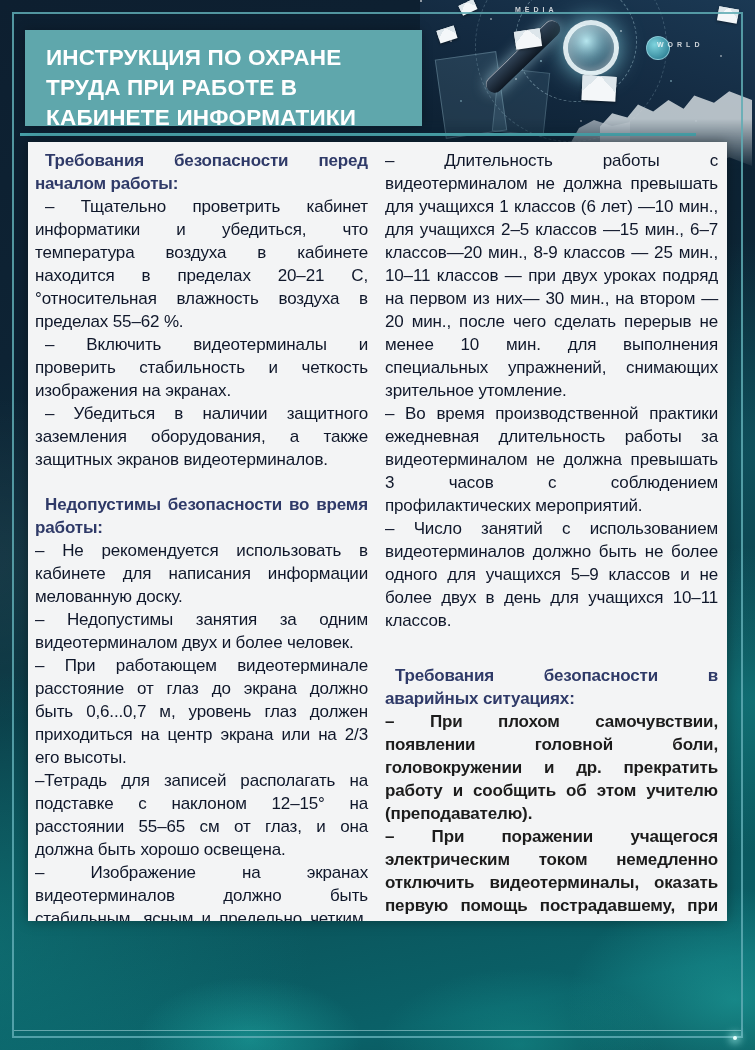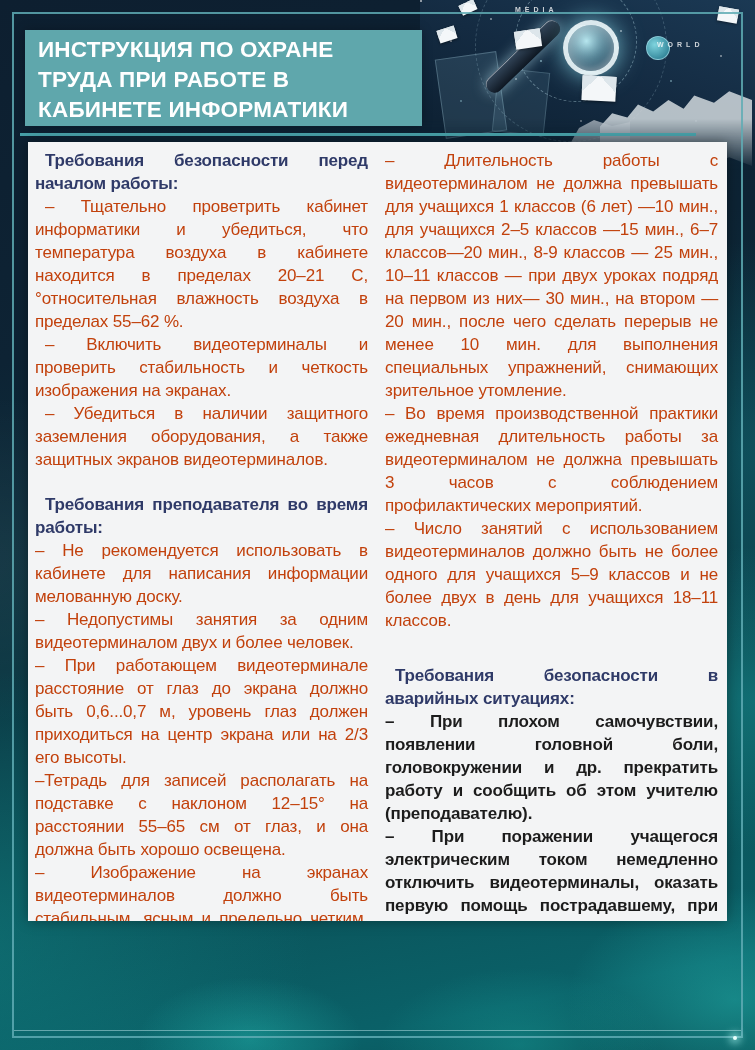"ИНСТРУКЦИЯ ПО ОХРАНЕ ТРУДА ПРИ" .titlebox h1 { margin: 0 -> 8px }
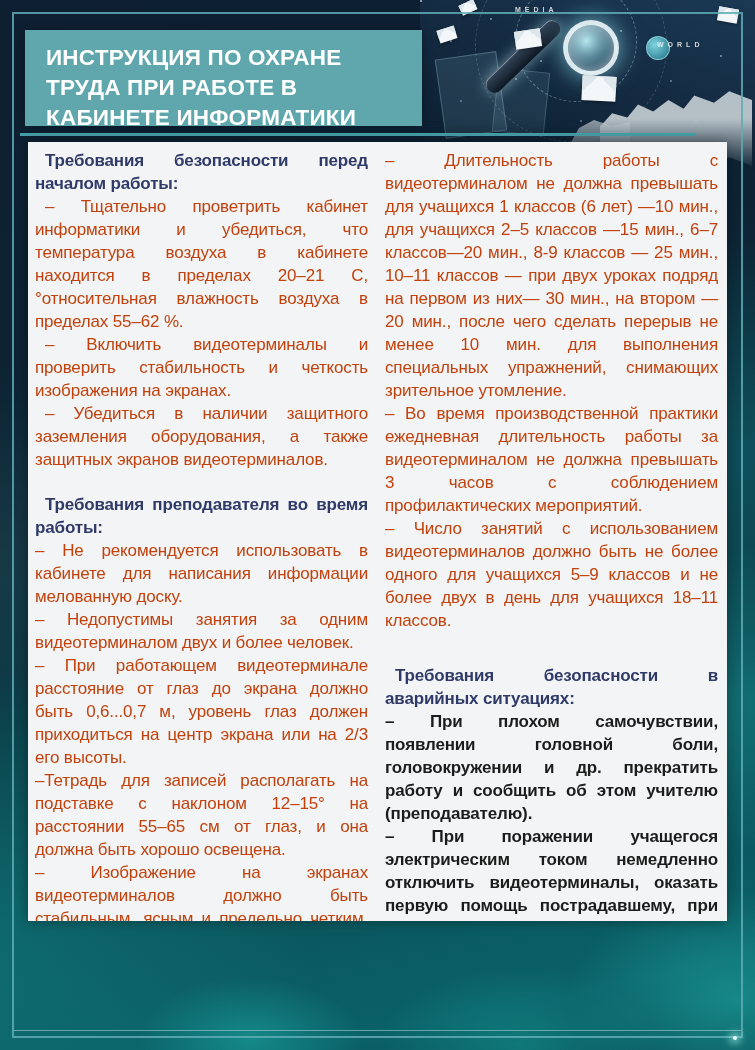"– Длительность работы с видеотерминалом" .col p { color: #c2410c -> #0f172a }
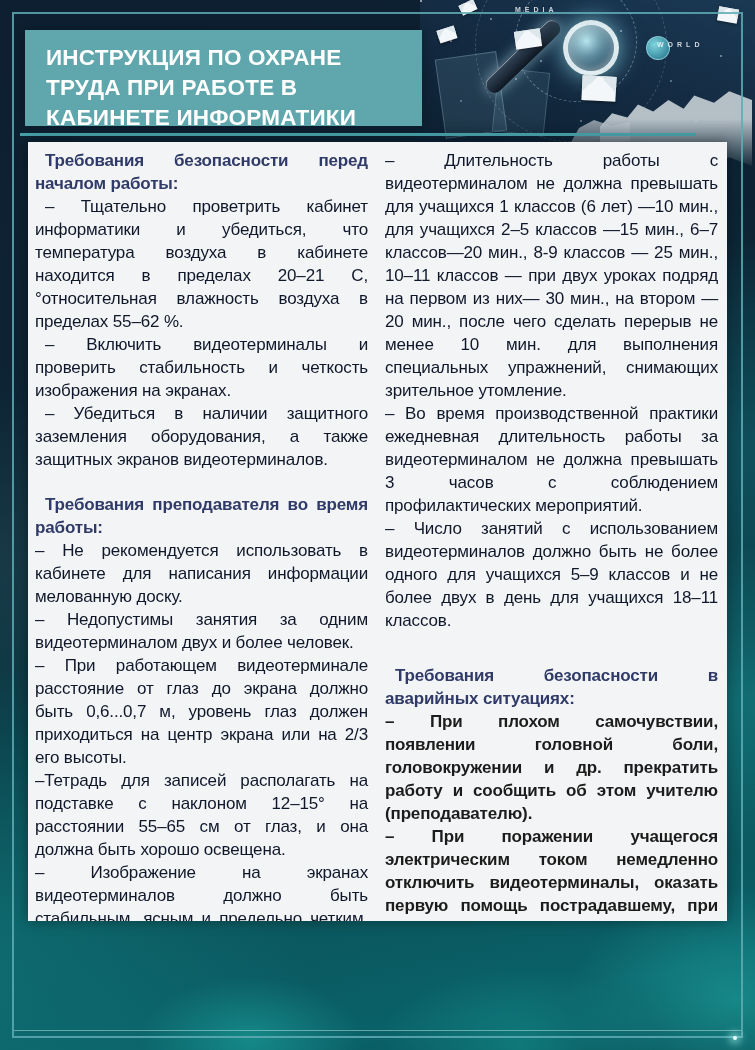"Требования преподавателя во время" p.heading { text: Требования преподавателя -> Недопустимы безопасности }
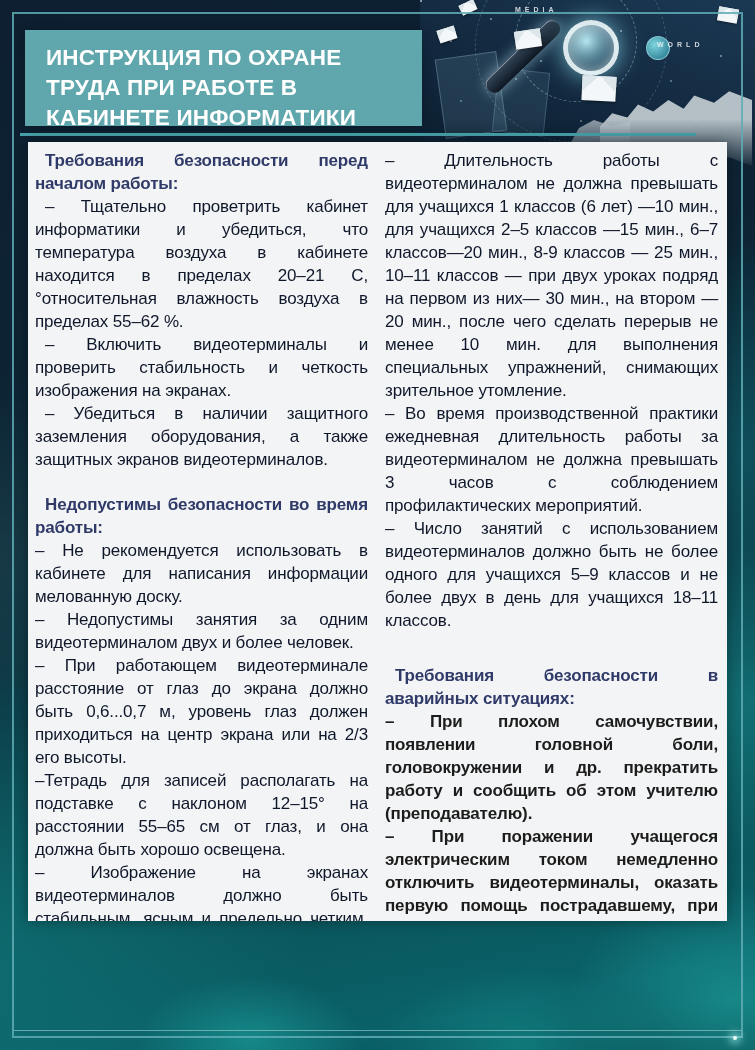"– Число занятий с использованием" p { text: 18 -> 10 }
